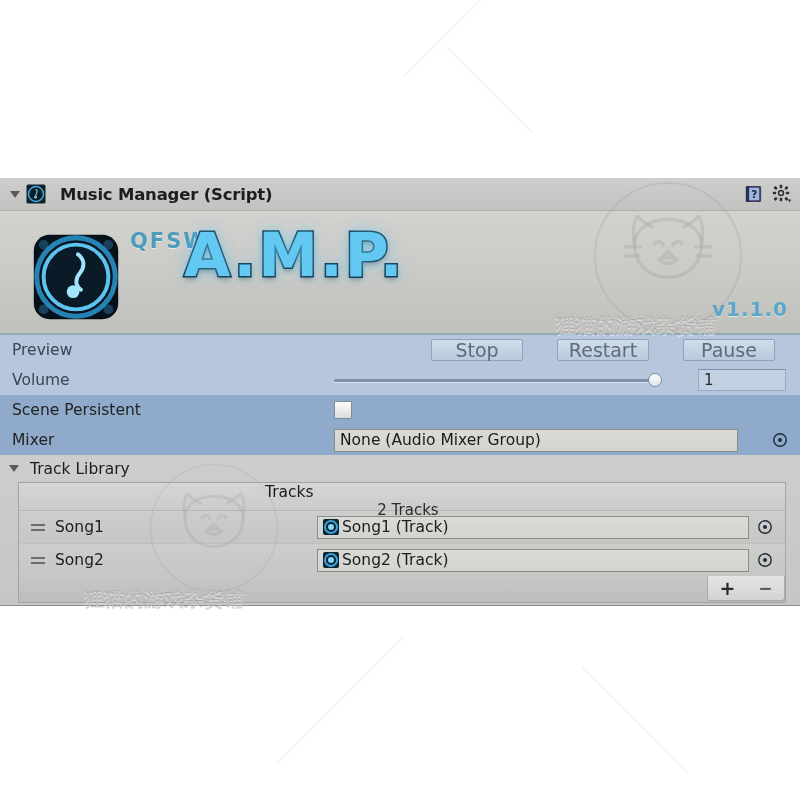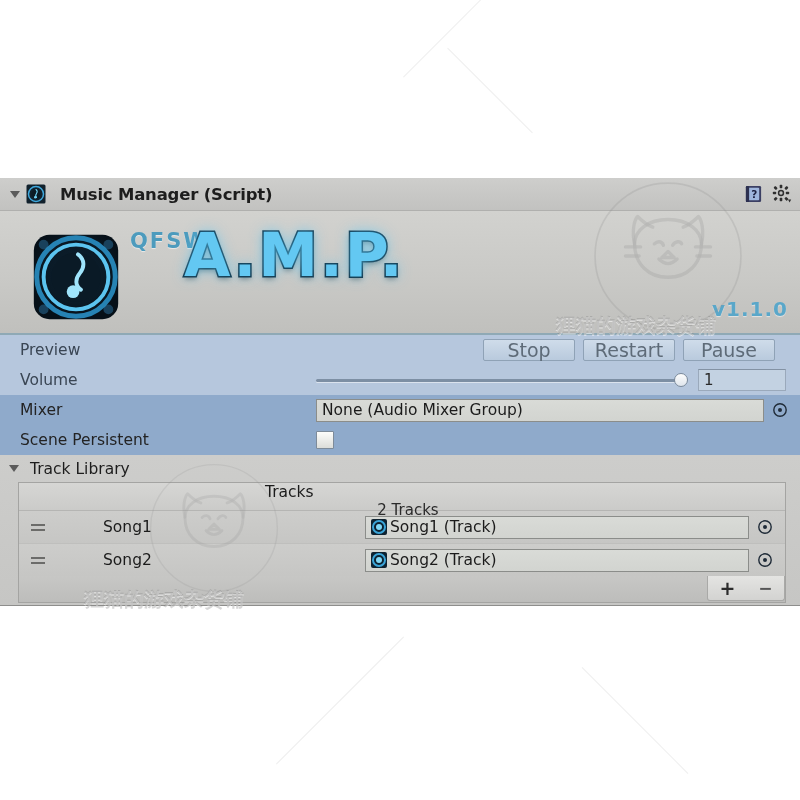"Preview" .prop-row { gap: none -> 26px; padding-left: 20px -> 12px }
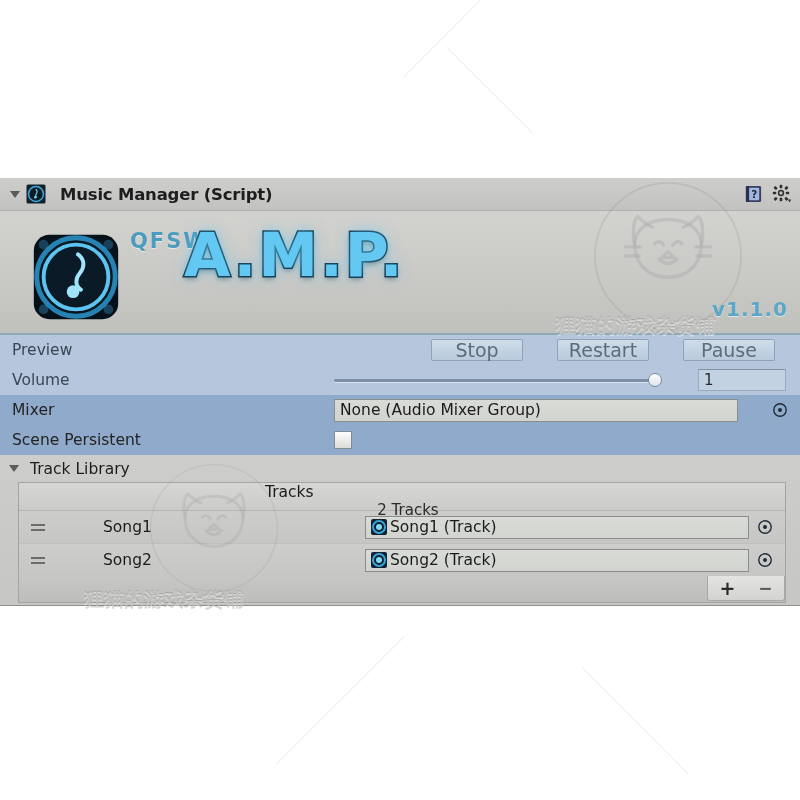"Mixer" div.prop-row { order: before "Scene Persistent" -> after "Scene Persistent" }
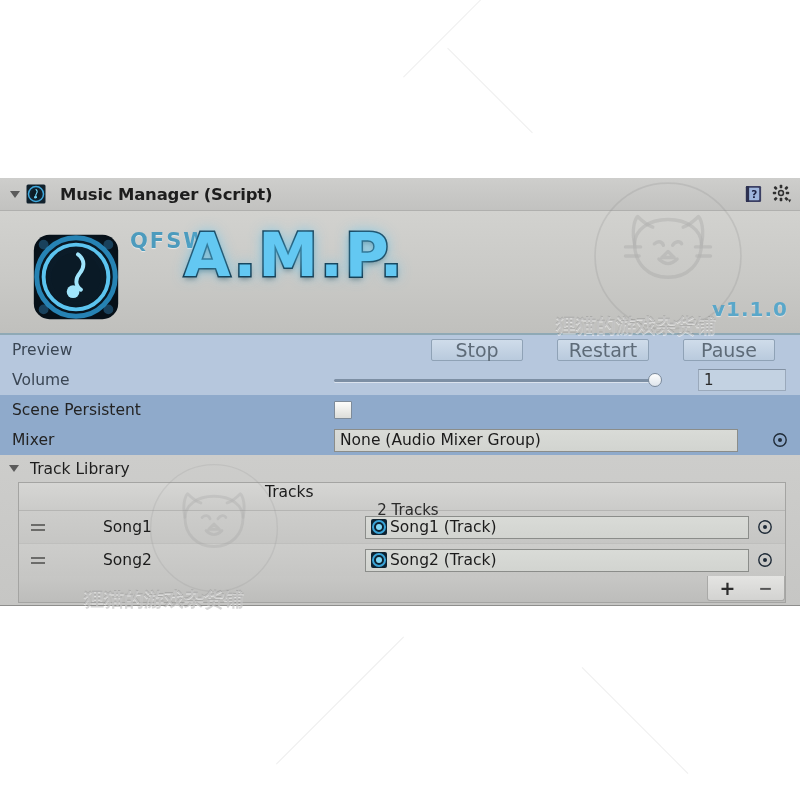"Song1" .rl-name { margin-left: 48px -> none }
